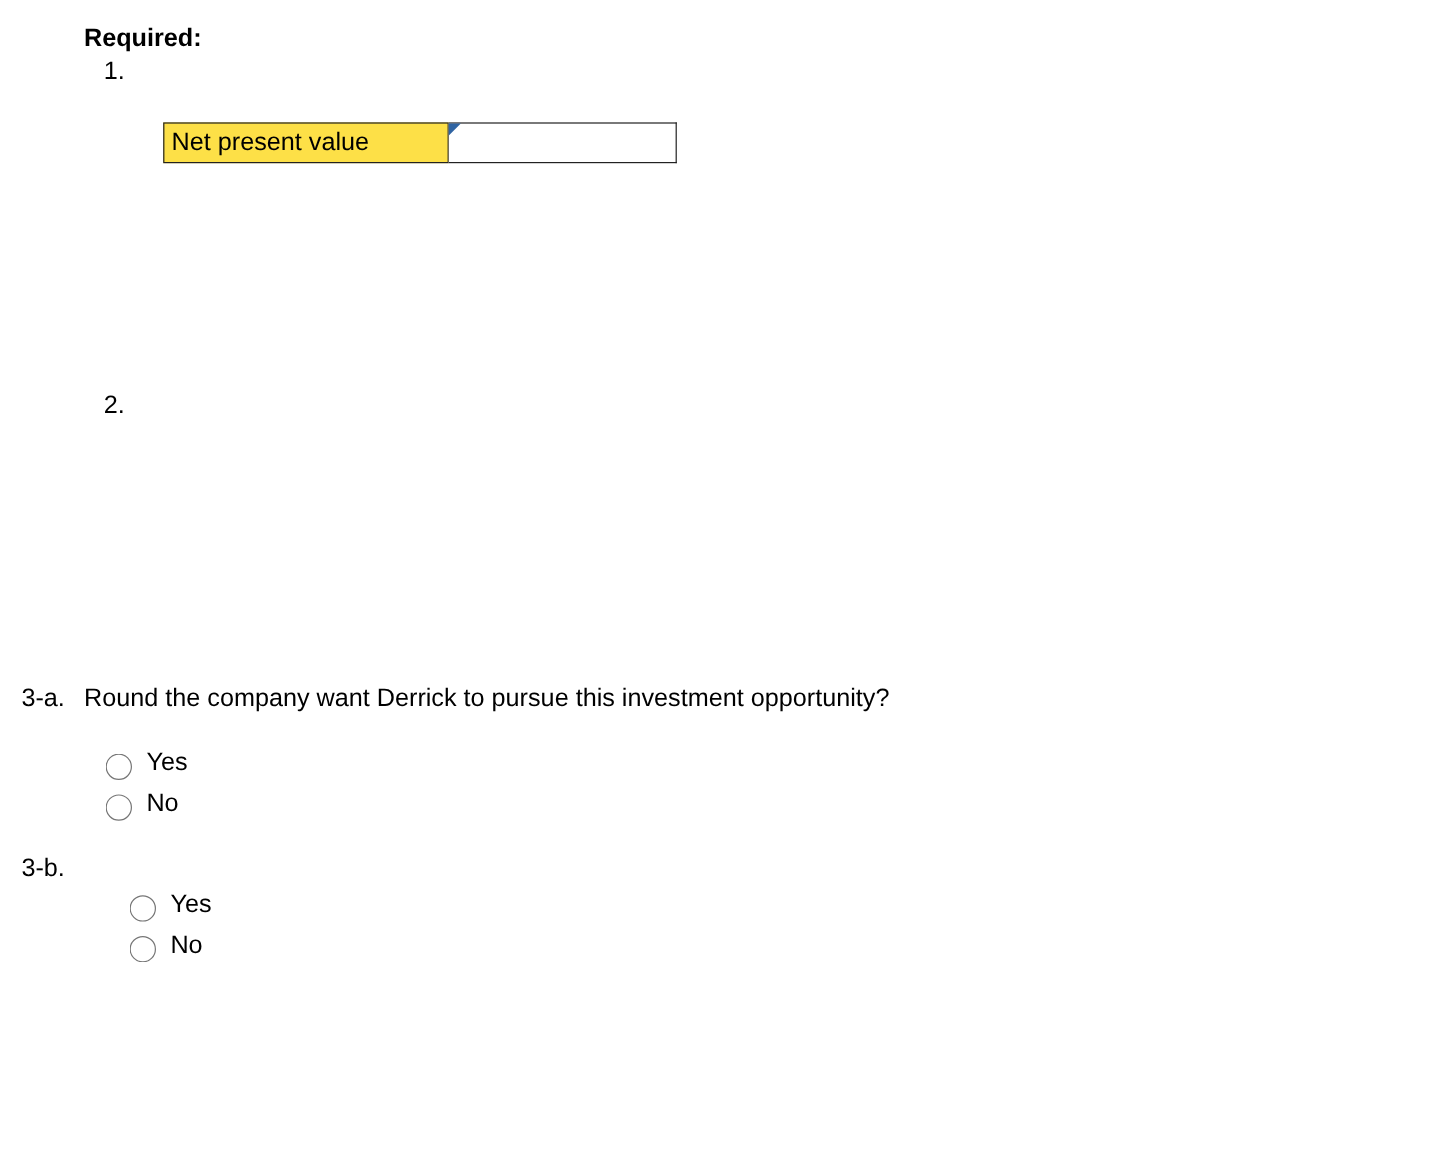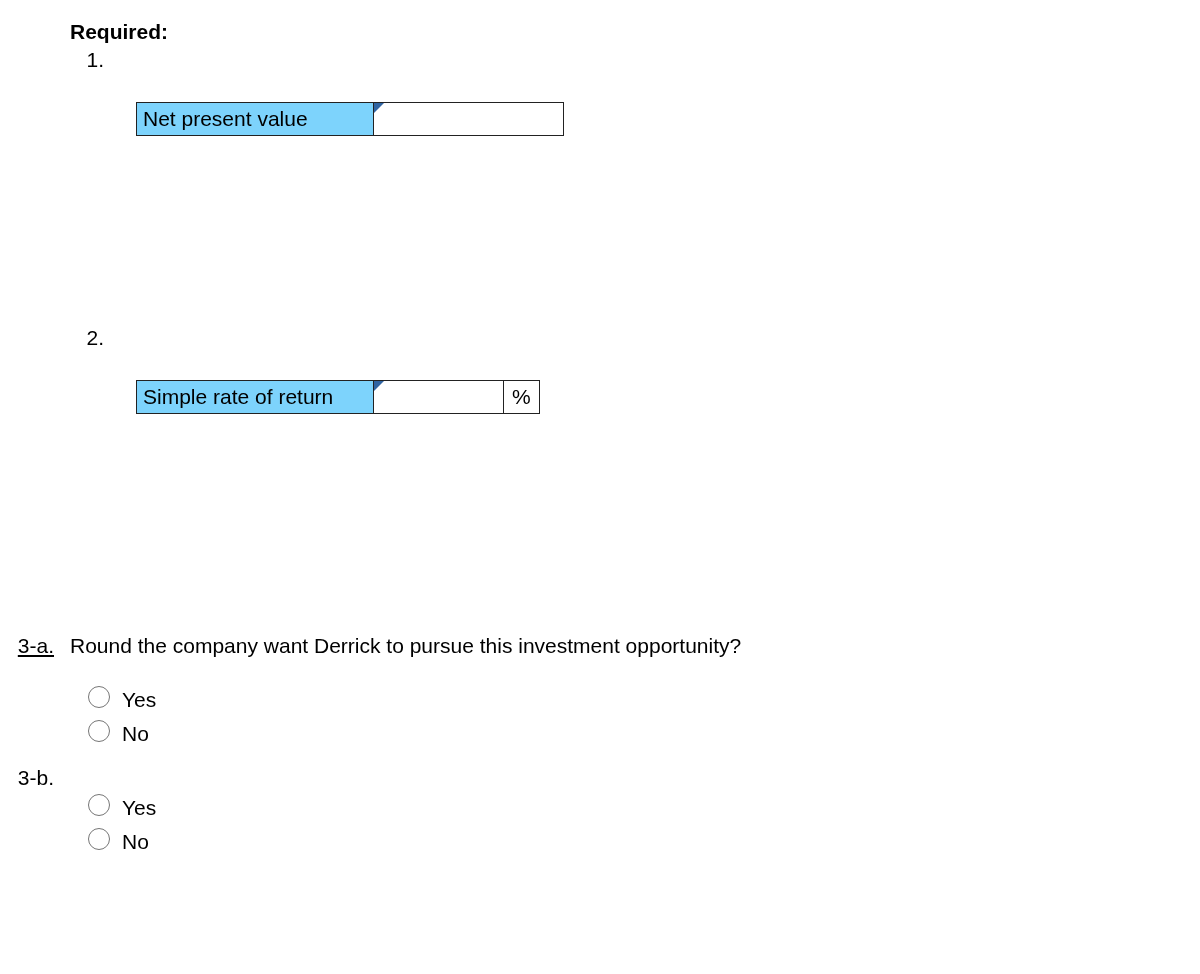"Net present value" .field-label { background: #7dd3fc -> #fde047 }
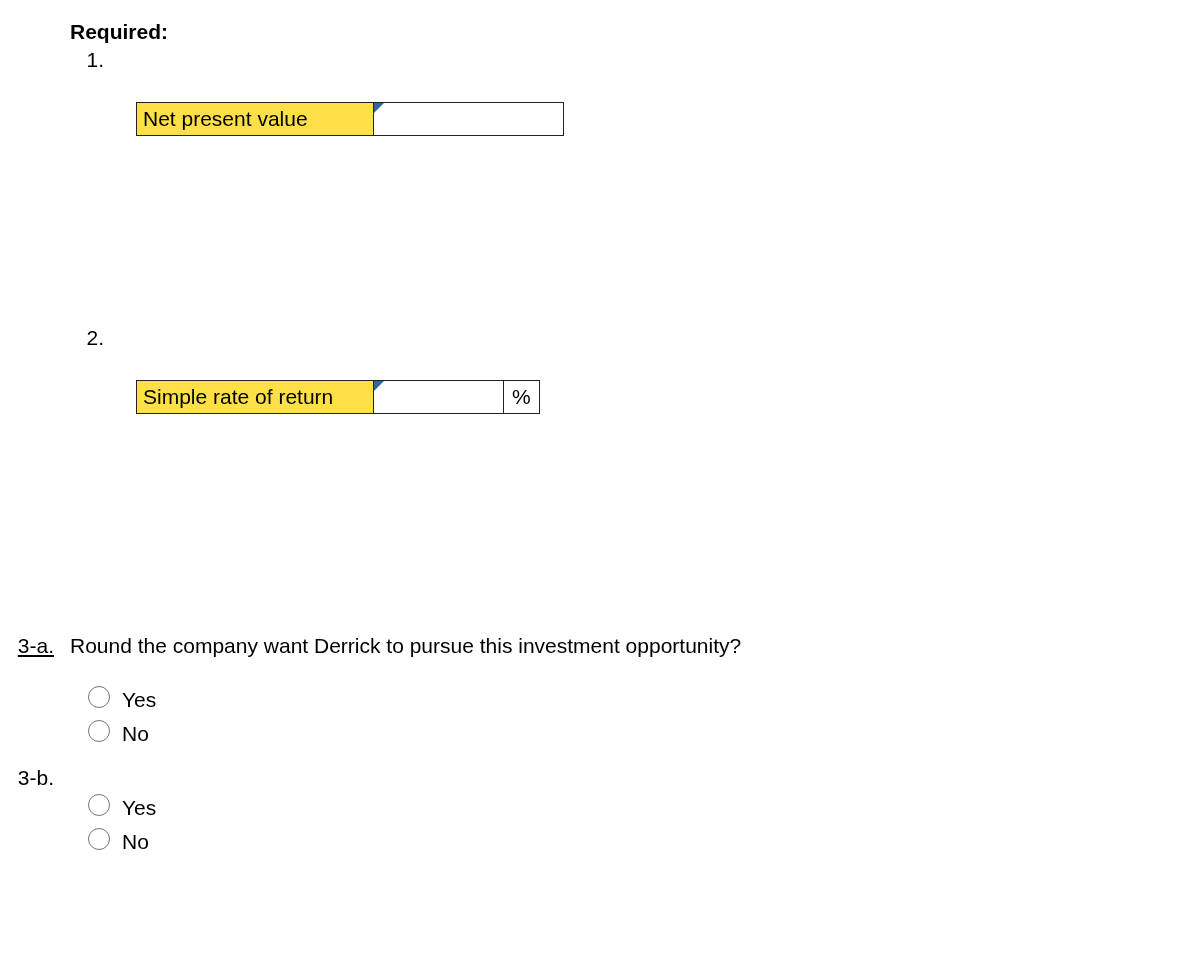"Simple rate of return" div.field-row { html: <div> <div>Simple rate of return</div> <div> <span></span> <input> </div> <div>%</div> </div> -> none }
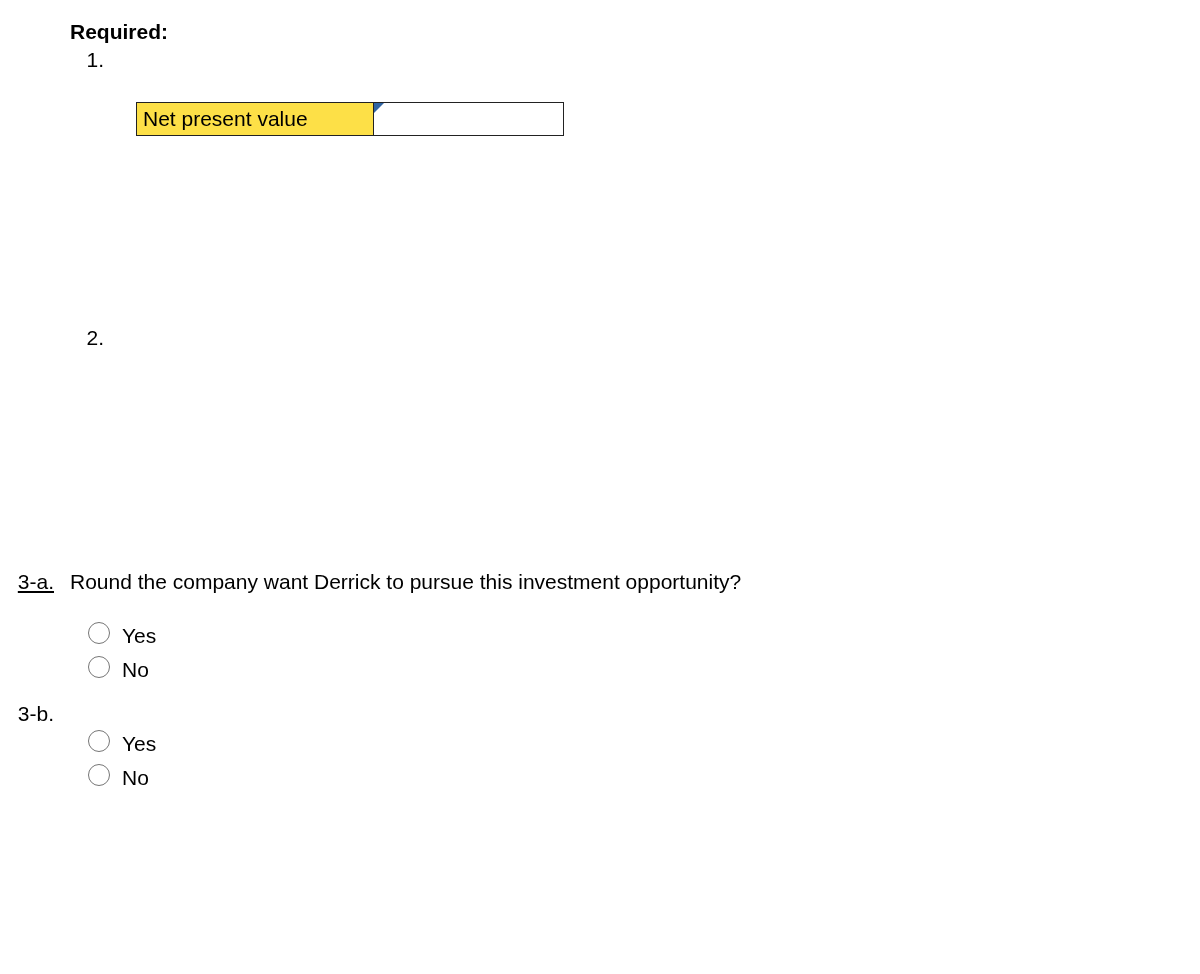"3-a." div.item-number { text-decoration: underline -> none }
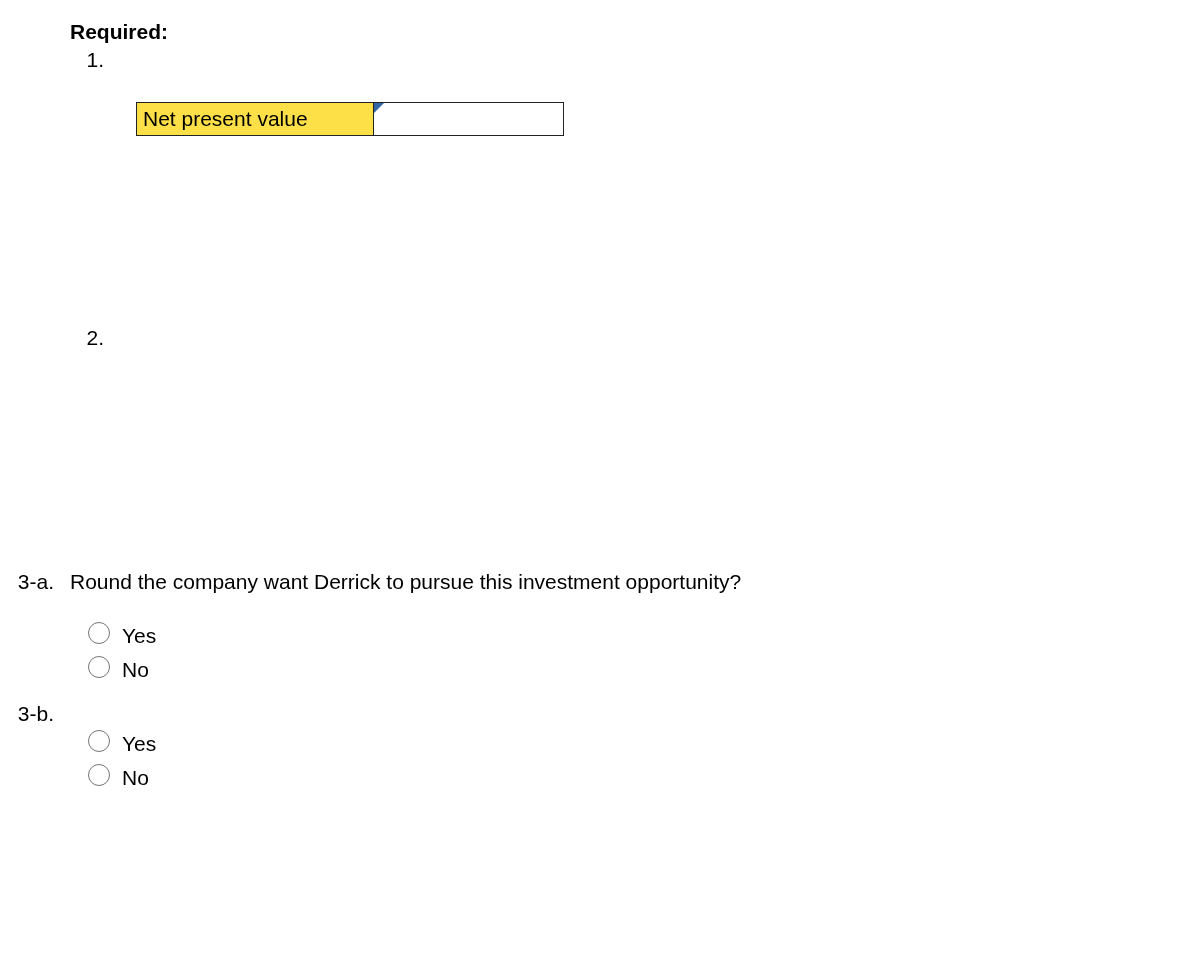"Yes" .radio-option { align-items: flex-start -> flex-end }
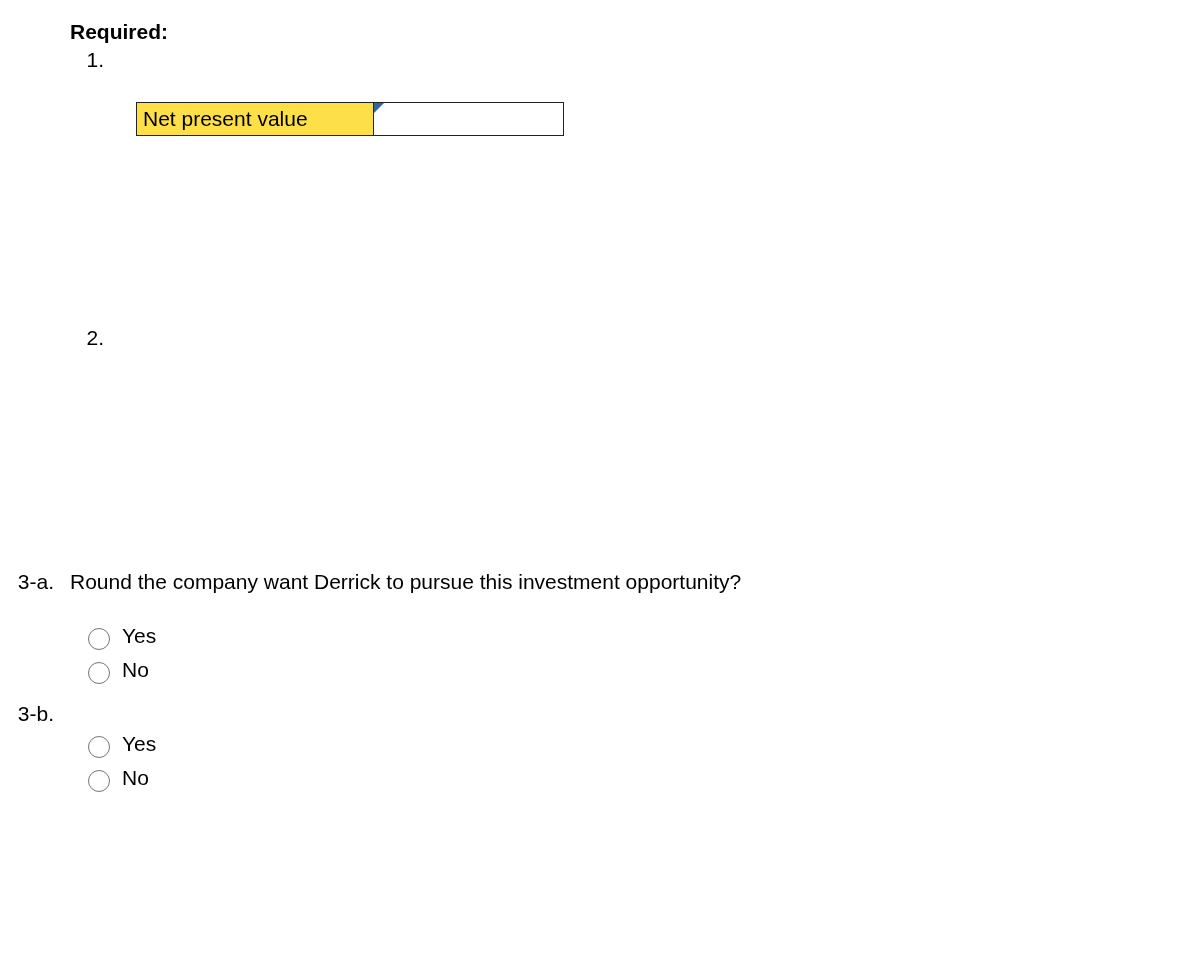"3-b." .q3b { gap: none -> 20px; margin-top: 12px -> 22px }
